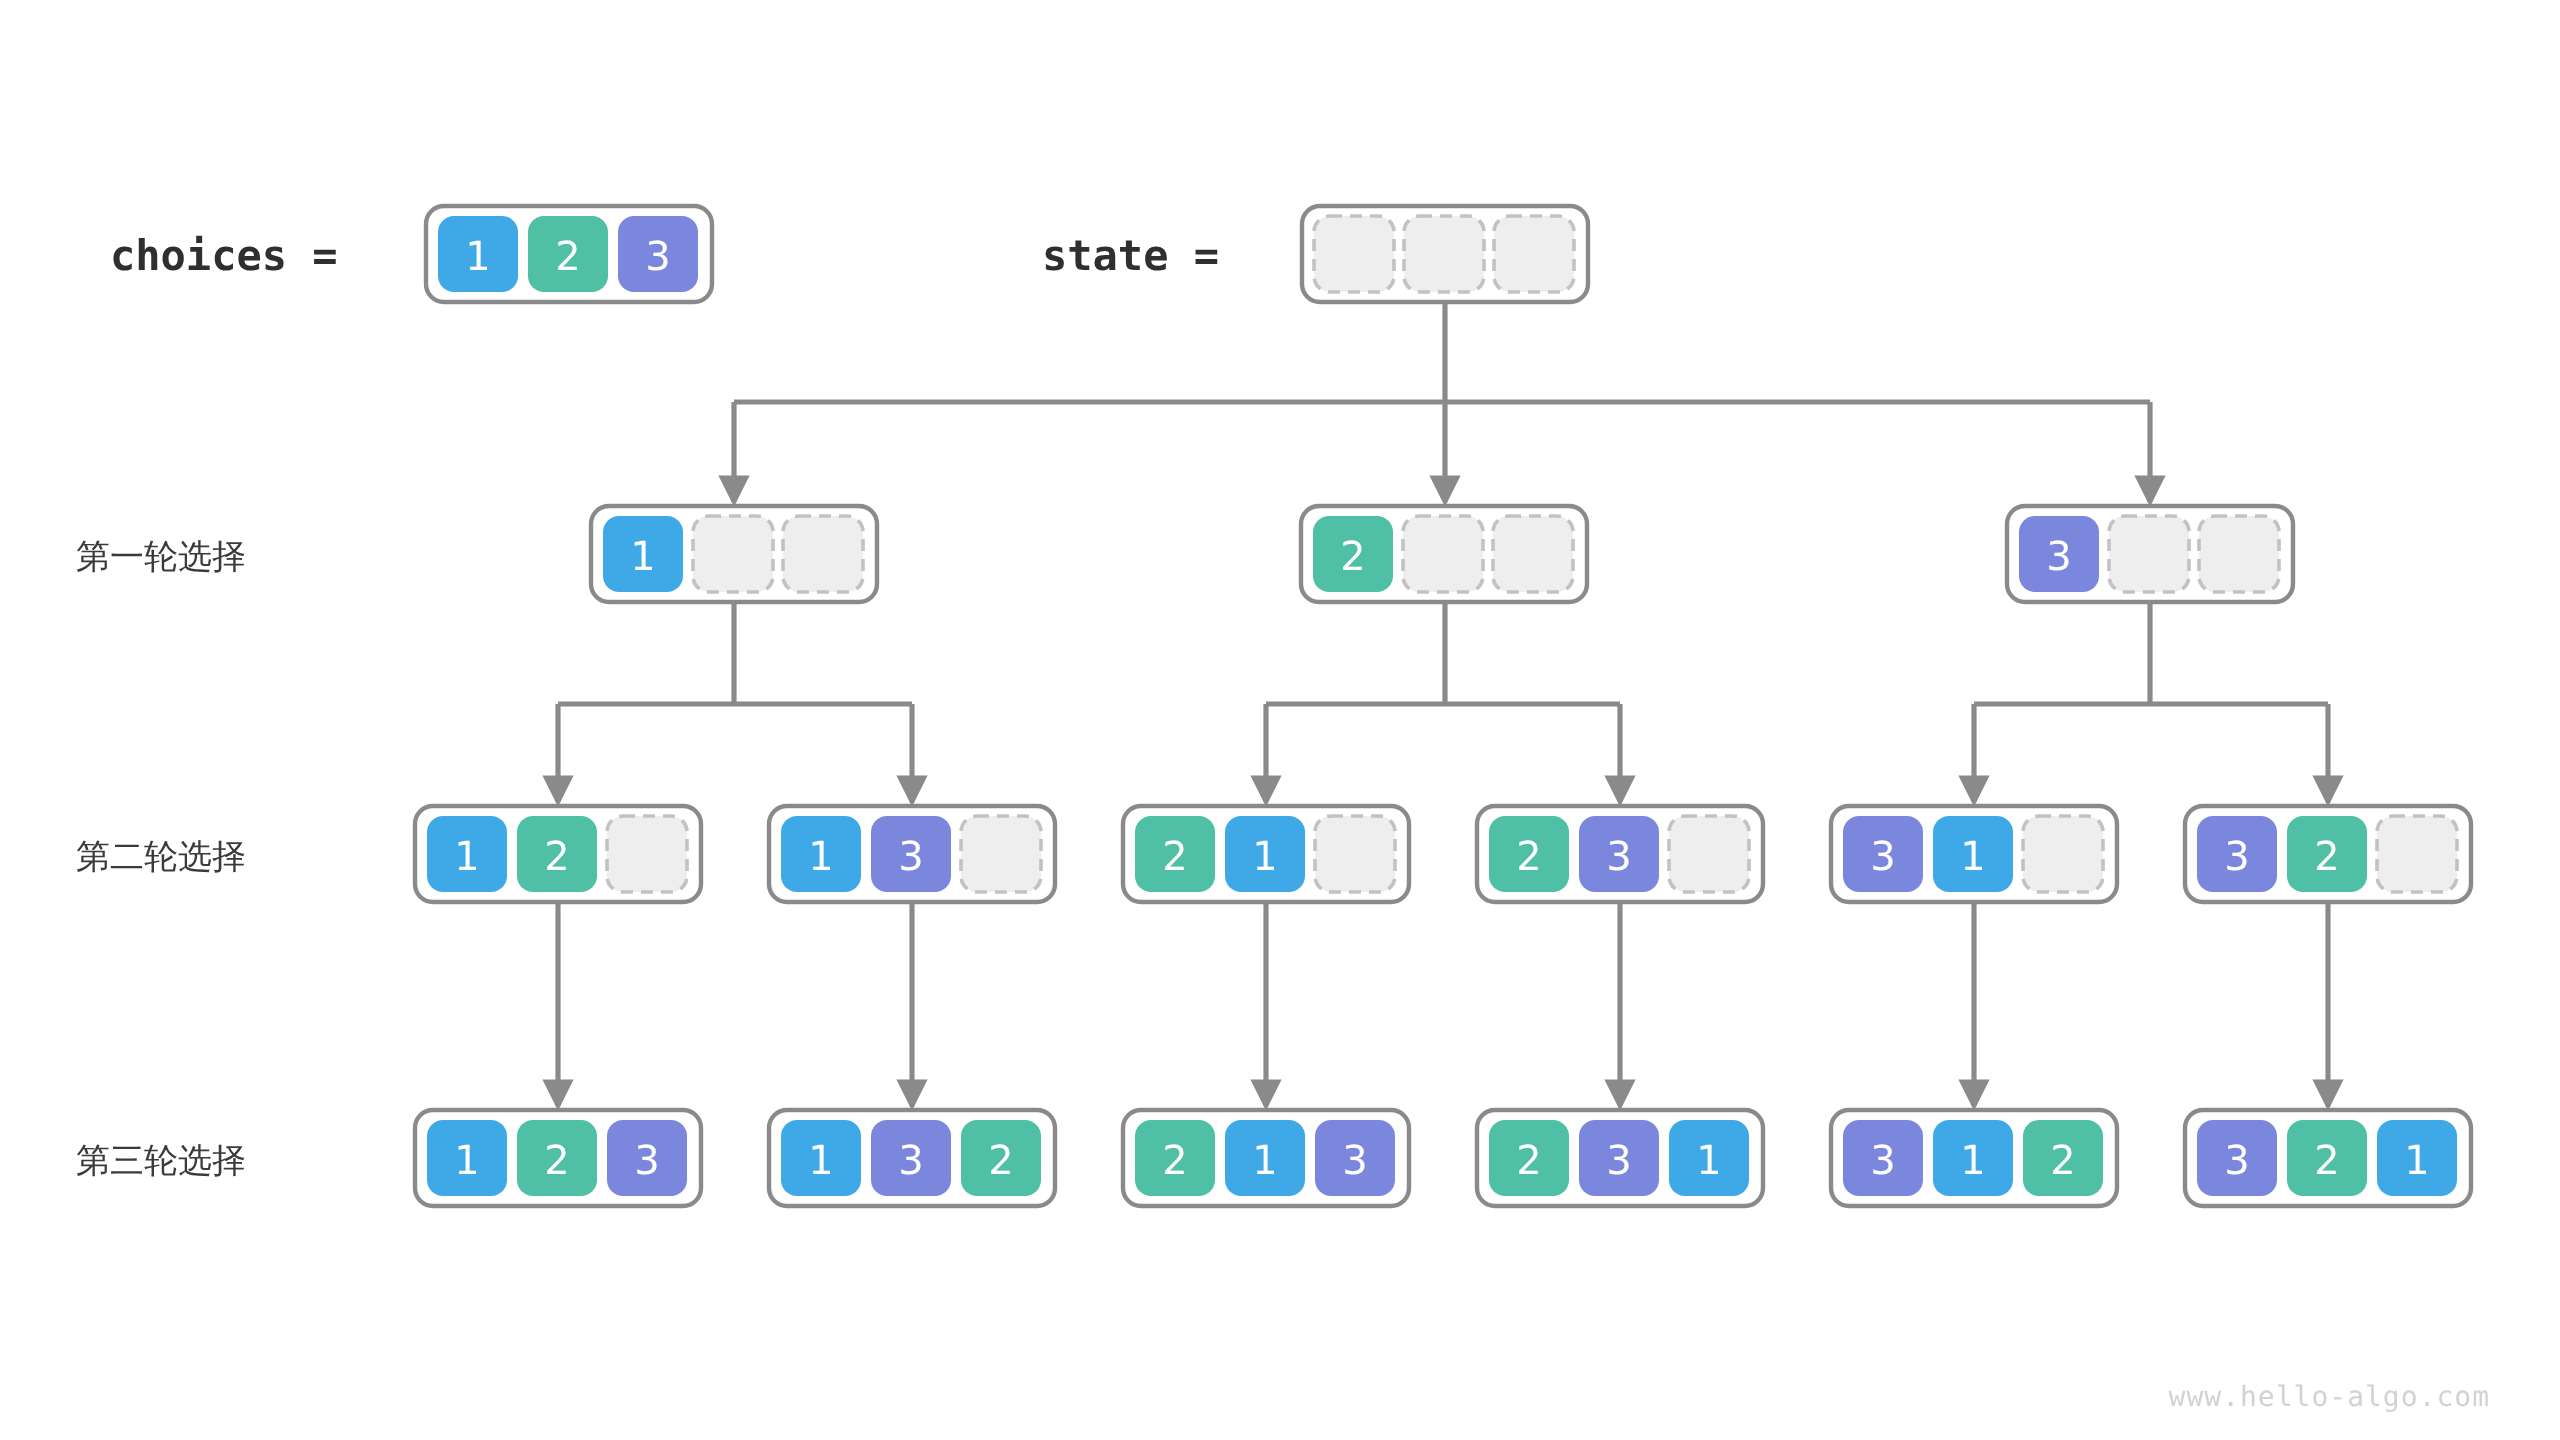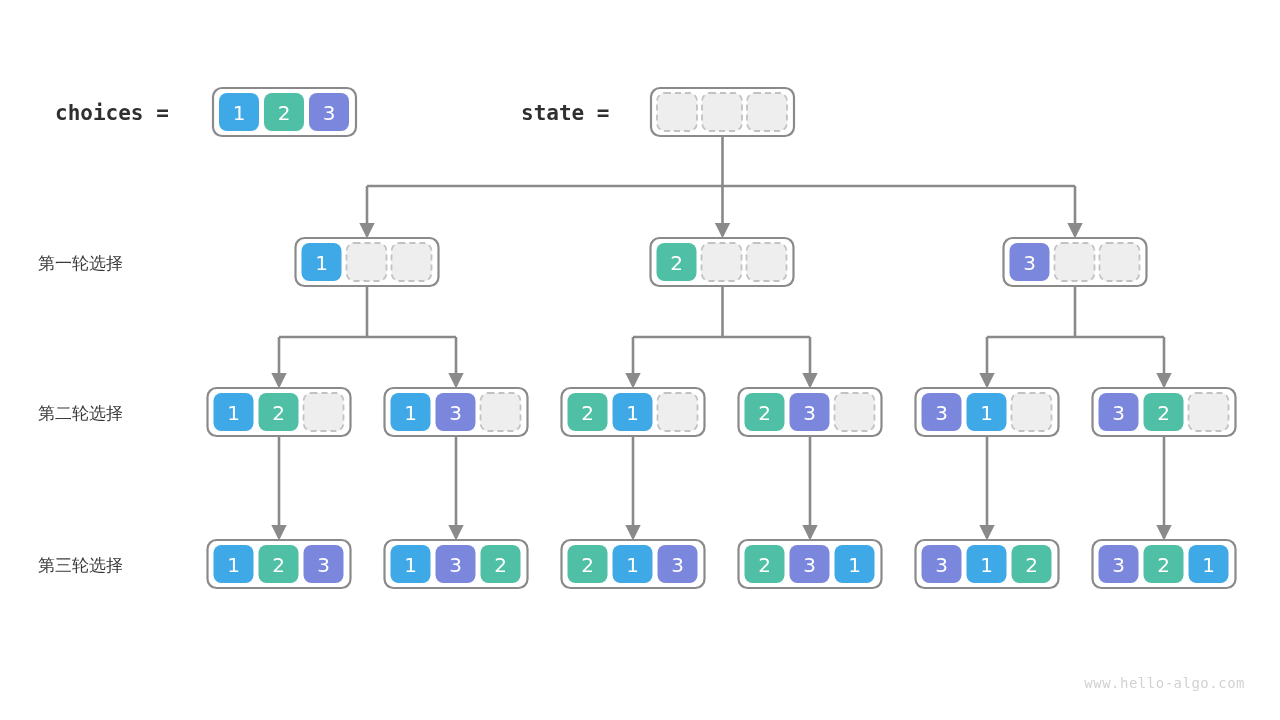"choices =" #stage { top: 0 -> 15px }
